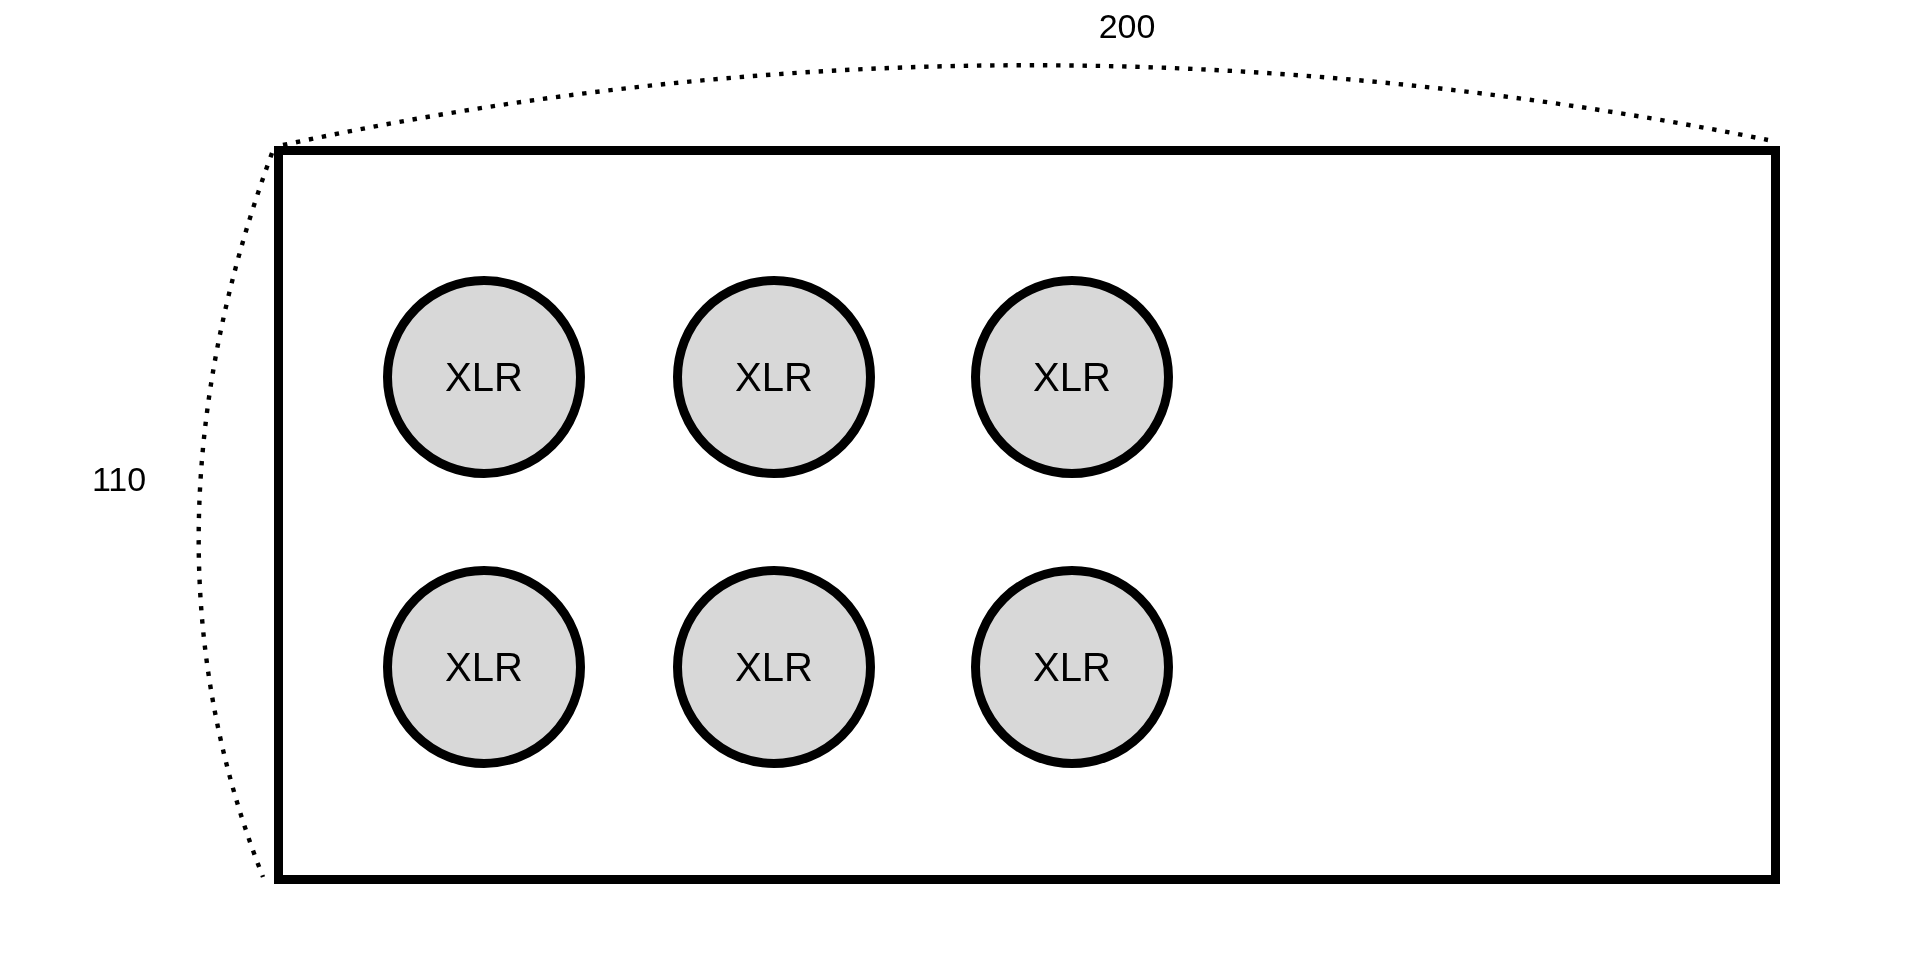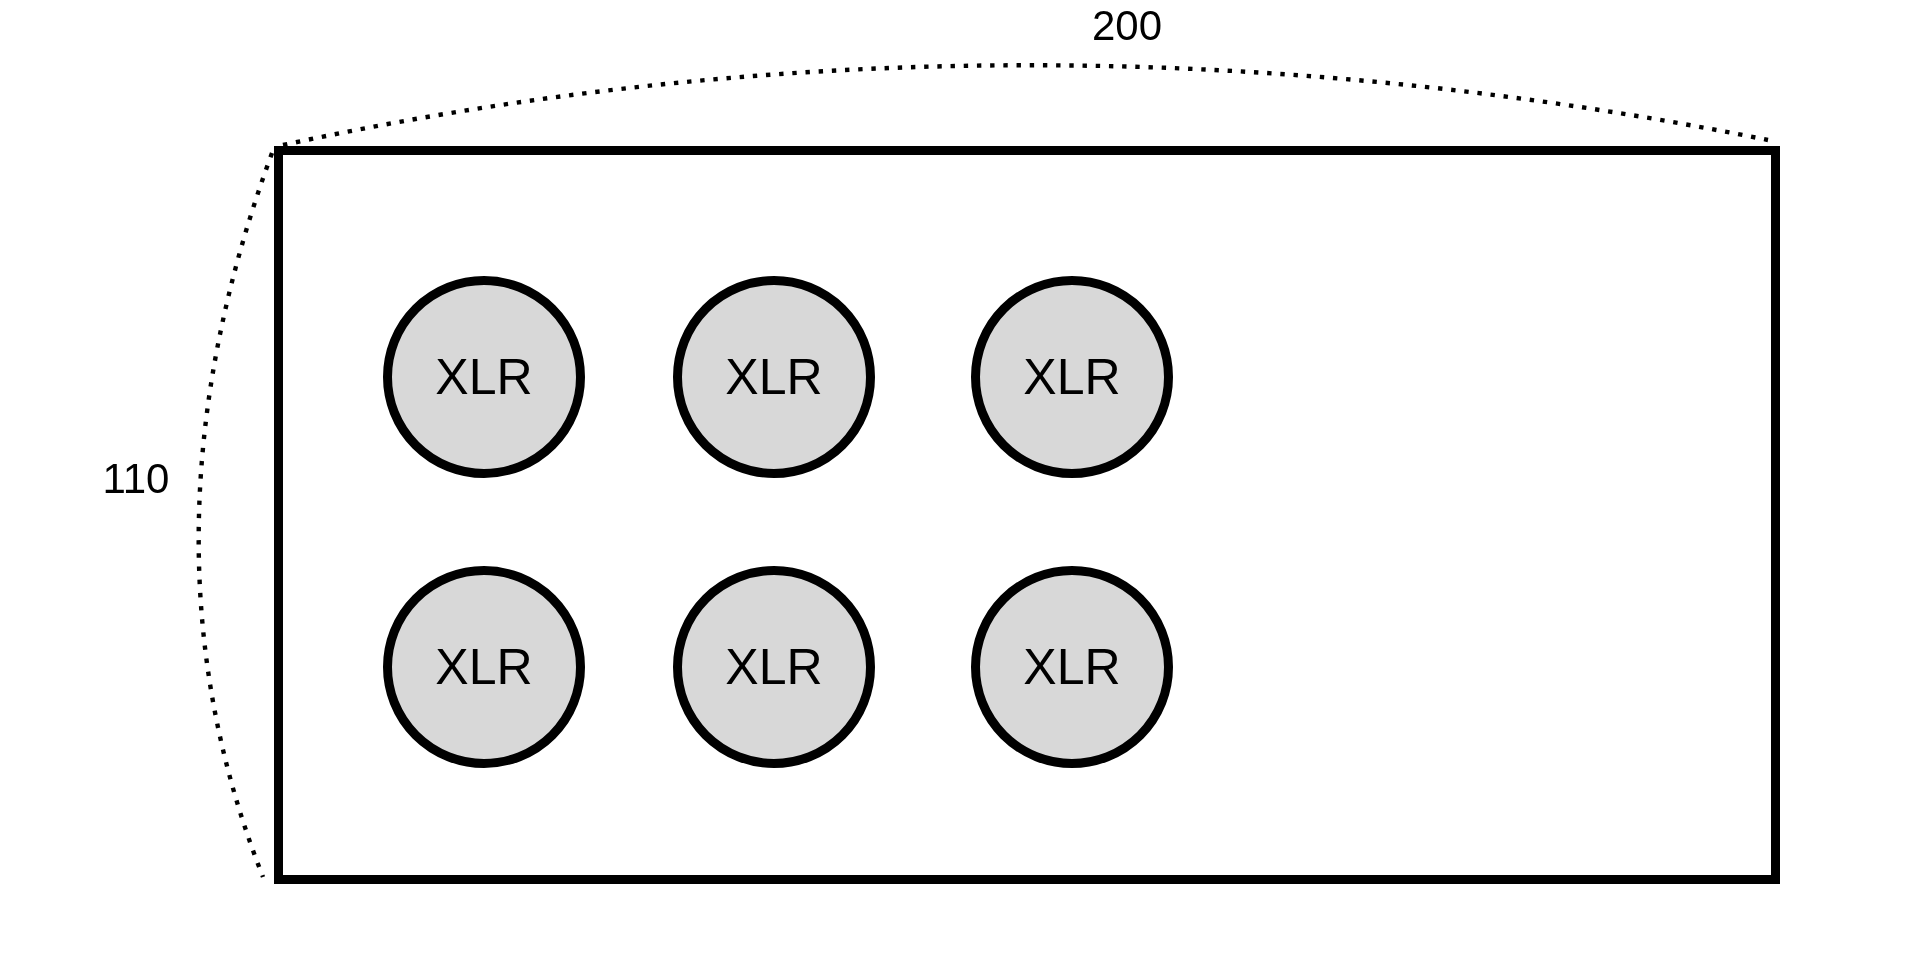"200" .ref-label { font-size: 42px -> 34px }
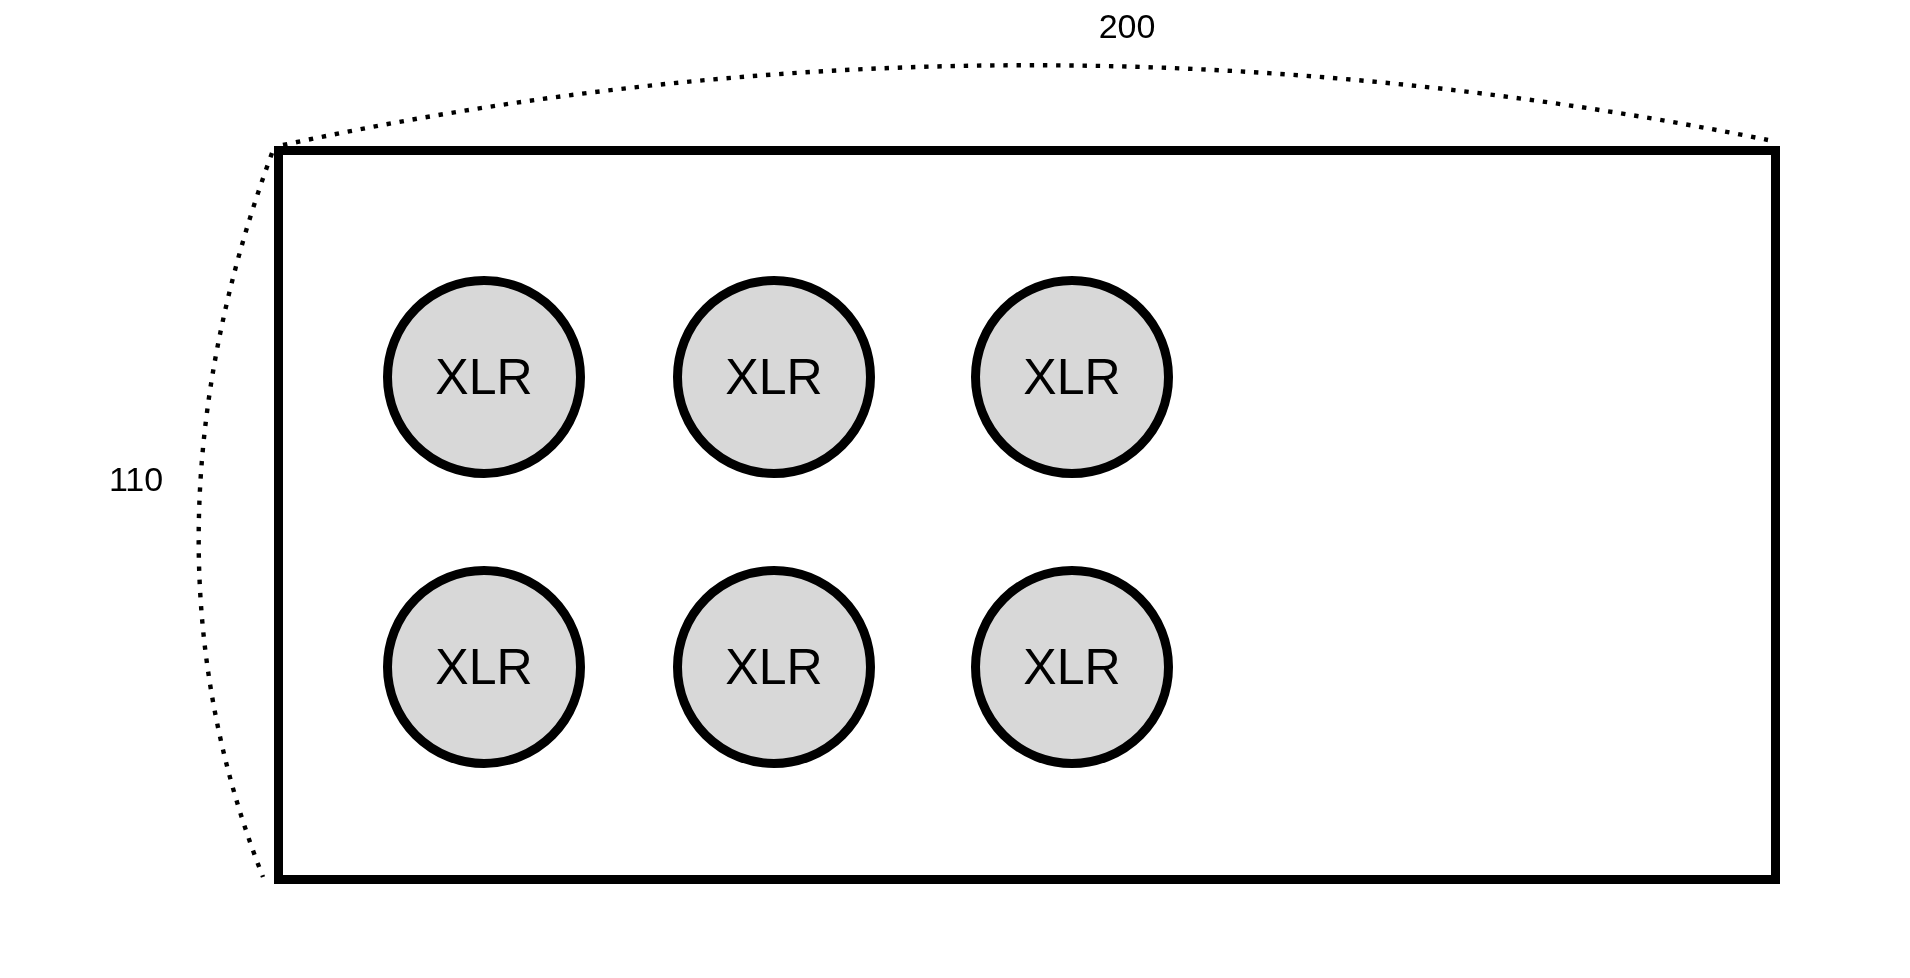"XLR" .connector .connector-label { font-size: 50px -> 40px }
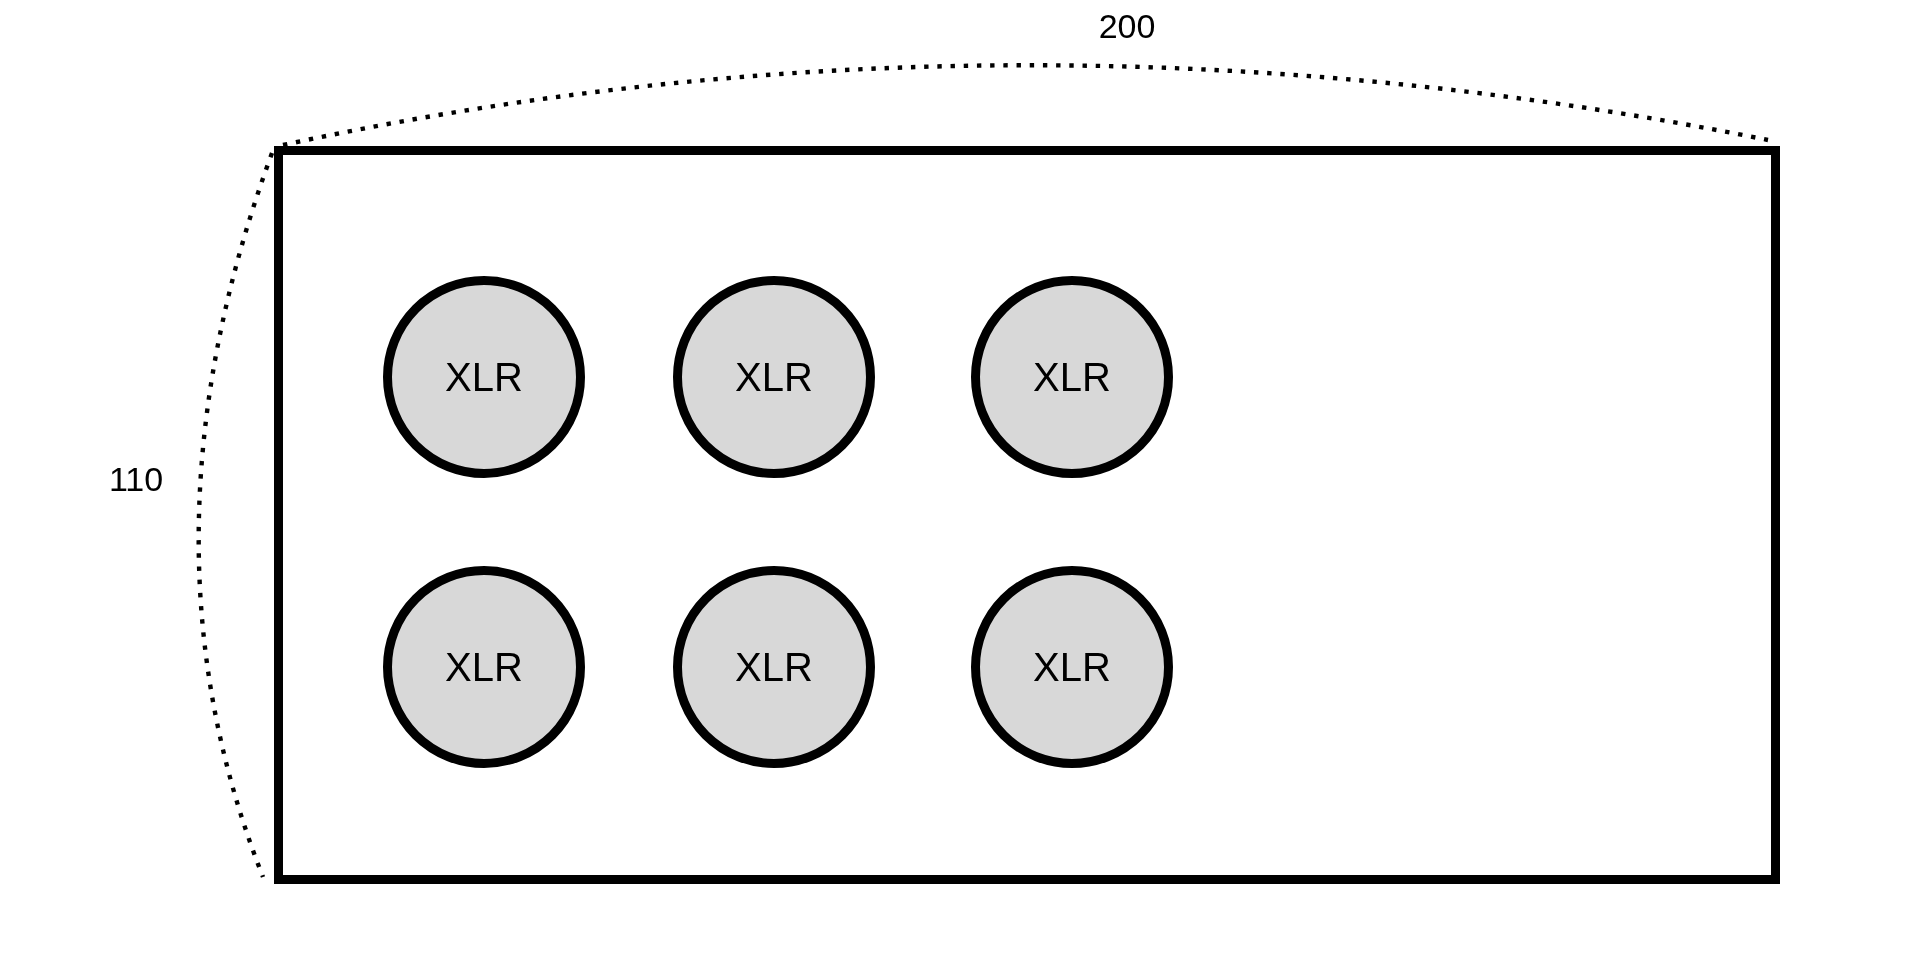"110" .ref-label.height-ref { left: 71px -> 54px }
